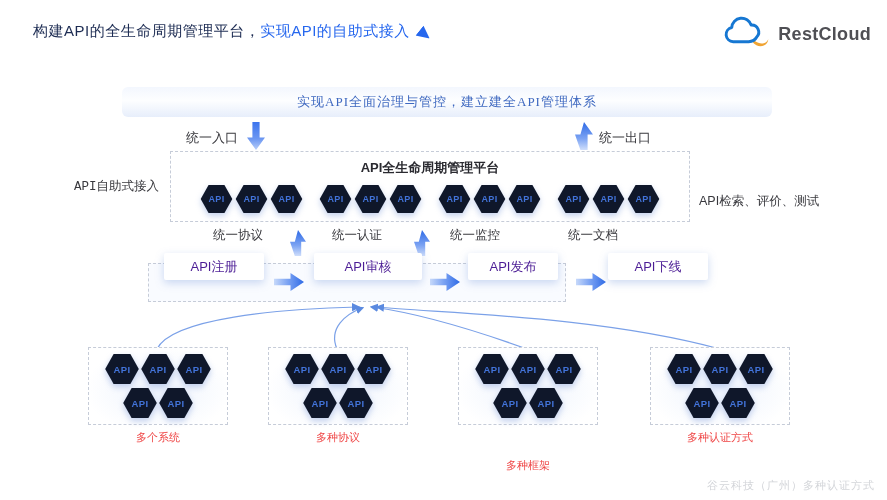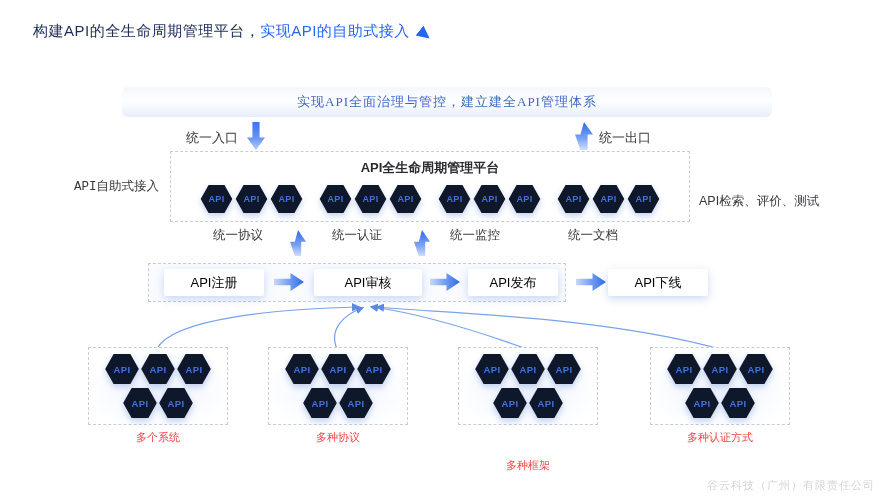"RestCloud" div.logo { html: none -> <div> <svg> <path></path> <path></path> </svg> <span>RestCloud</span> </div> }
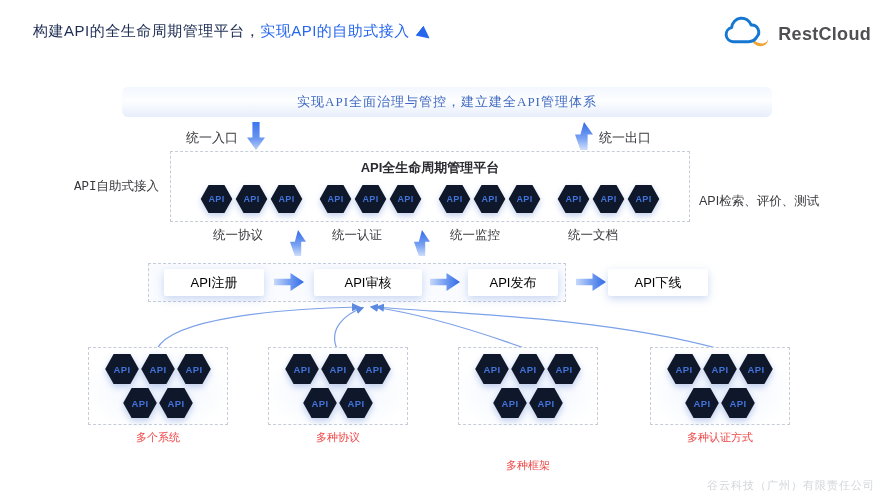"API注册" .flow-box { color: #000000 -> #4c1d95; top: 269px -> 253px }
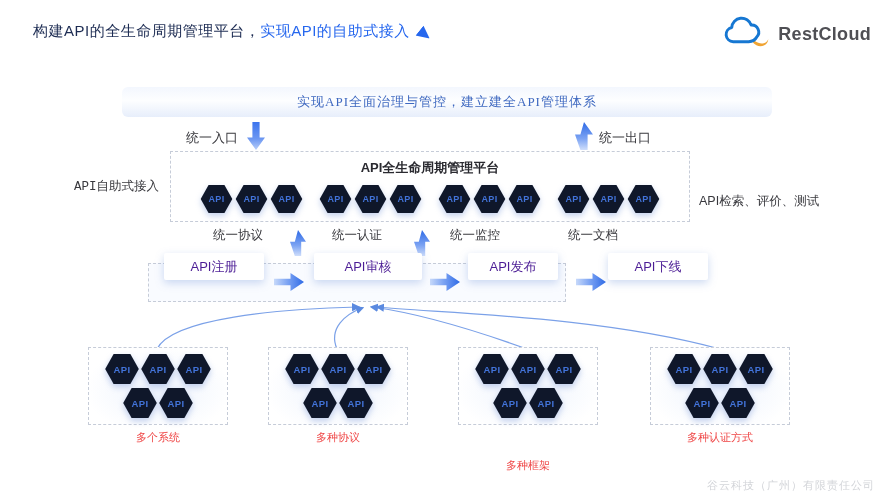"谷云科技（广州）有限责任公司" div.footer { text: 有限责任公司 -> 多种认证方式 }
